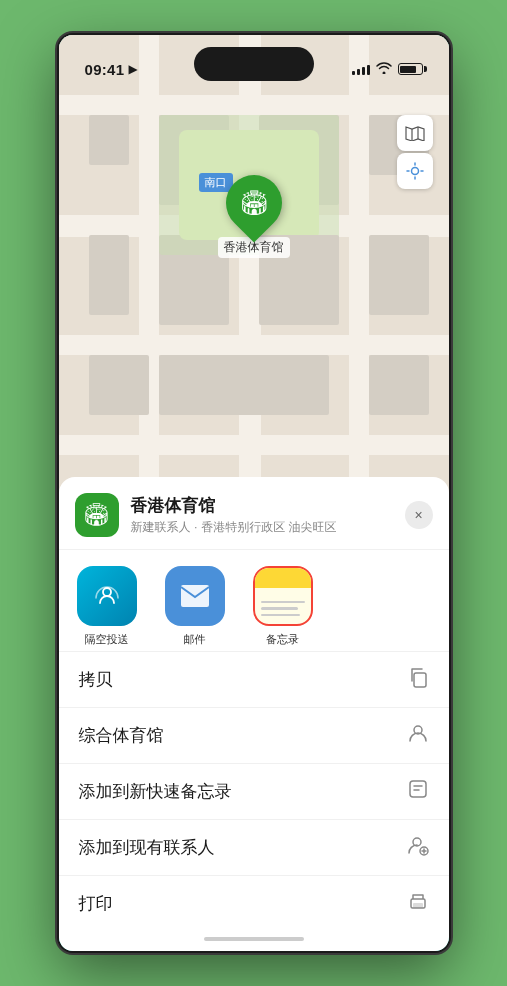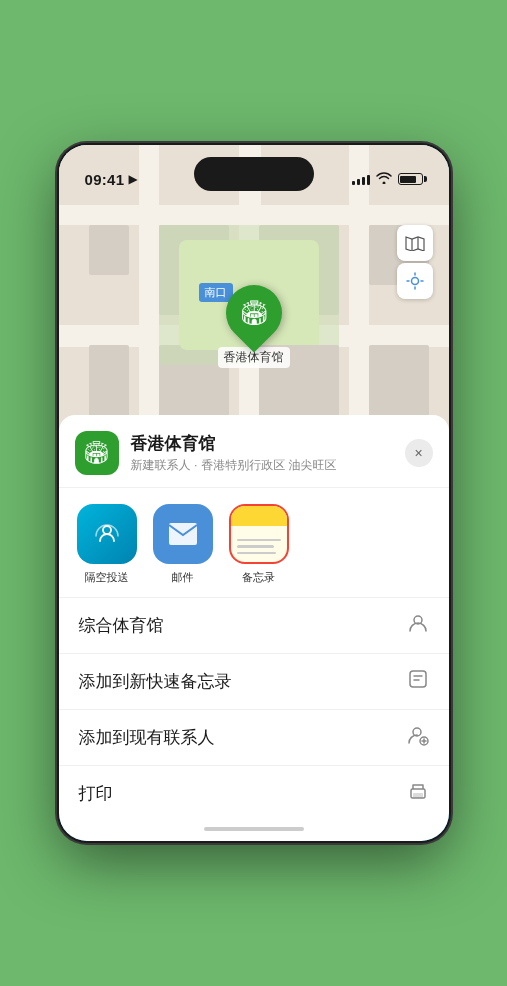"09:41" .phone-frame { background: #0ea5e9 -> #5eead4; border-radius: 28px -> 14px; height: 696px -> 916px }
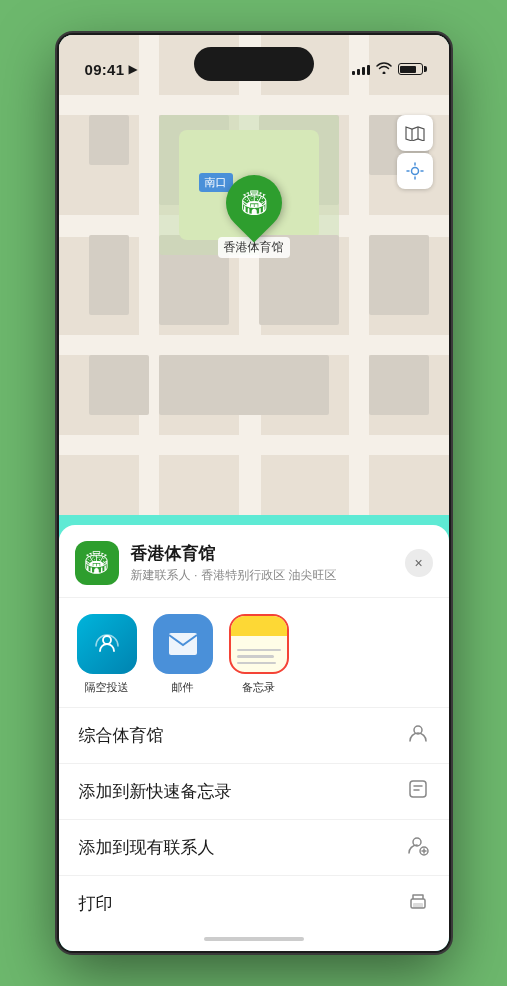"隔空投送" .share-row { gap: 12px -> 24px; padding: 16px 16px 12px -> 16px 16px 4px }
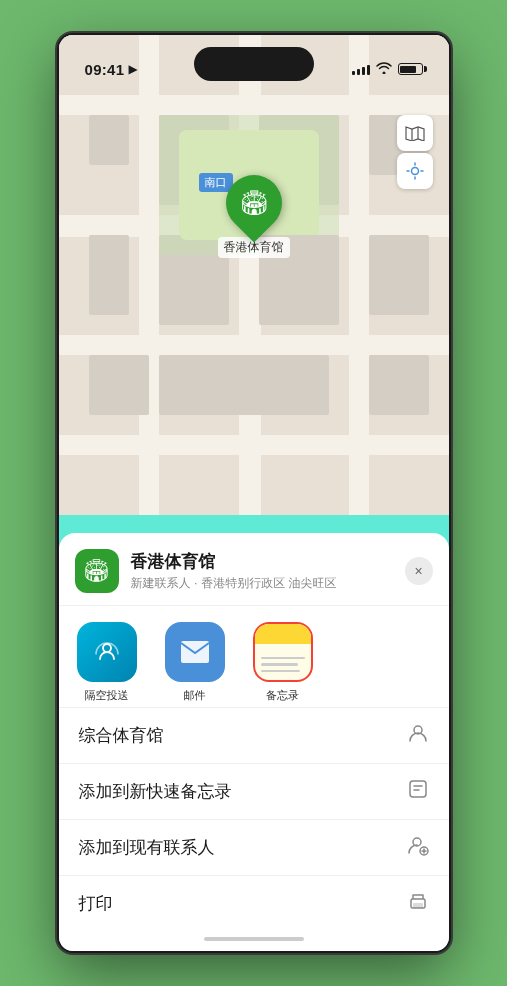"拷贝" div.action-row { html: none -> <div> <span>拷贝</span> <span> <svg> <rect></rect> <path></path> </svg> </span> </div> }
